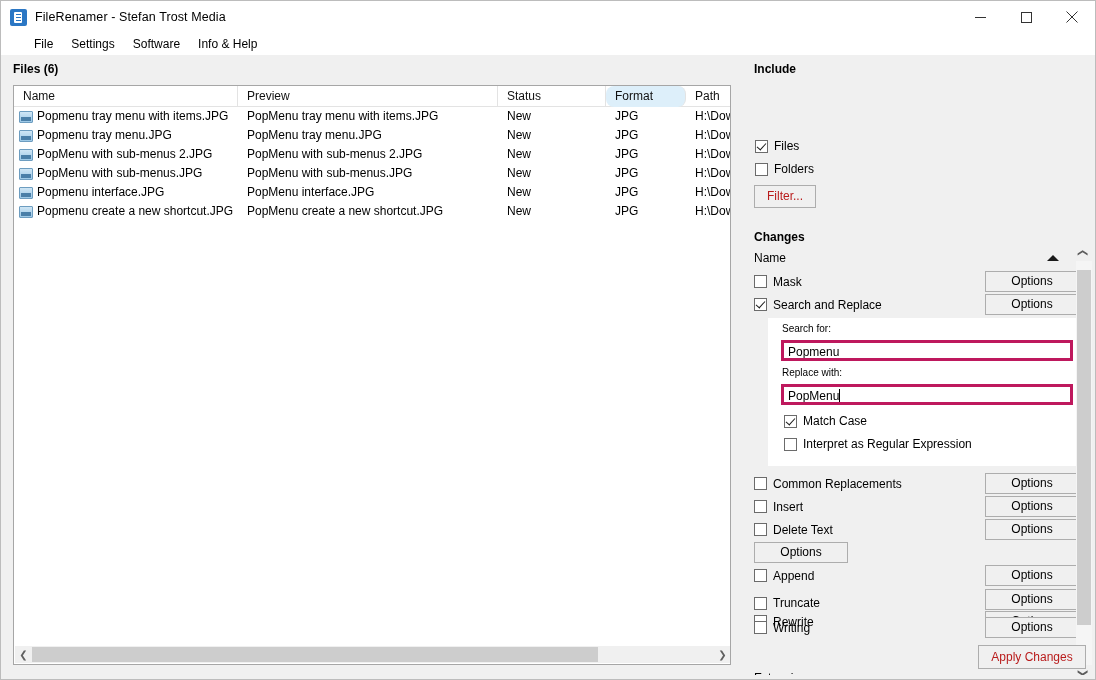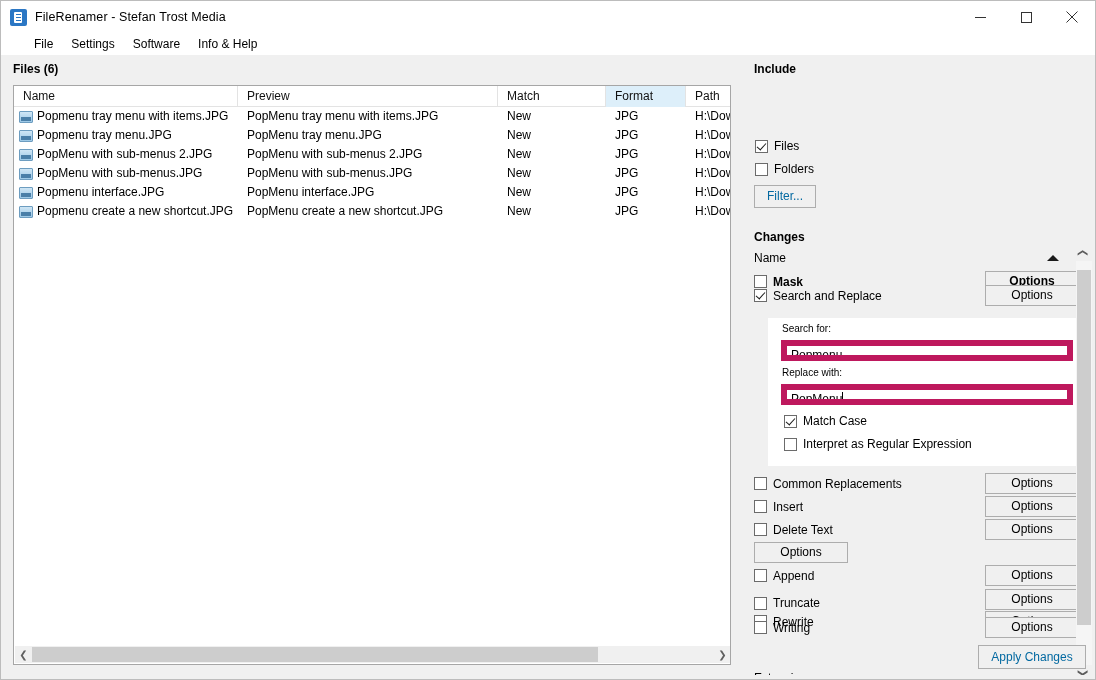"Match" div.colh { text: Match -> Status }
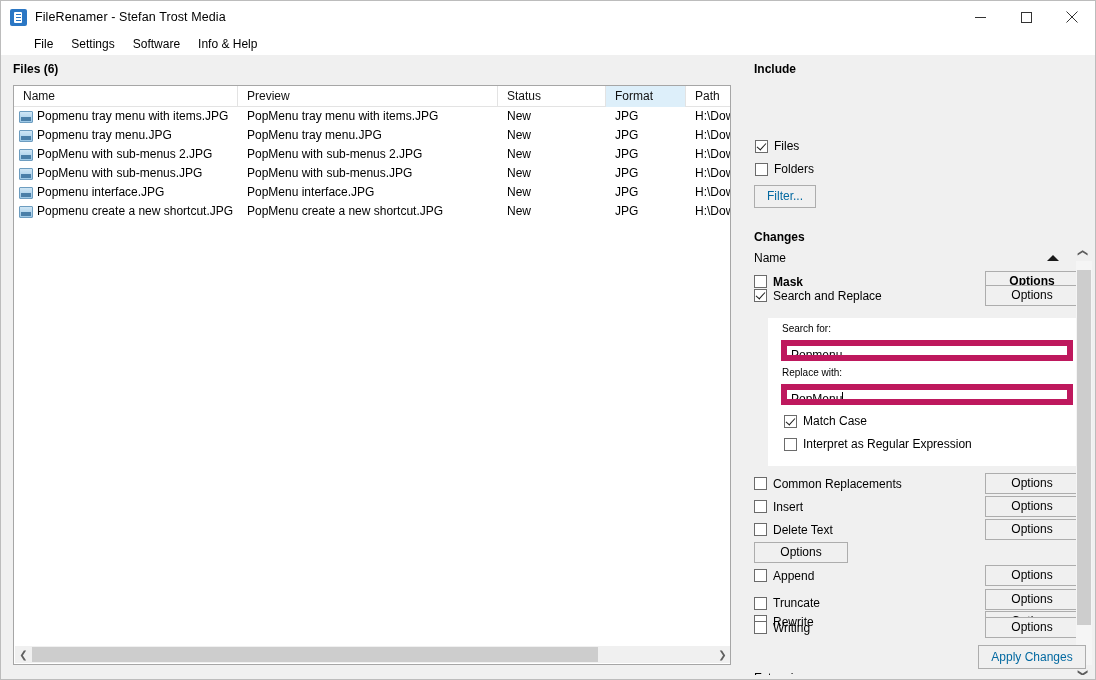"Format" .col-format { border-radius: none -> 8px }
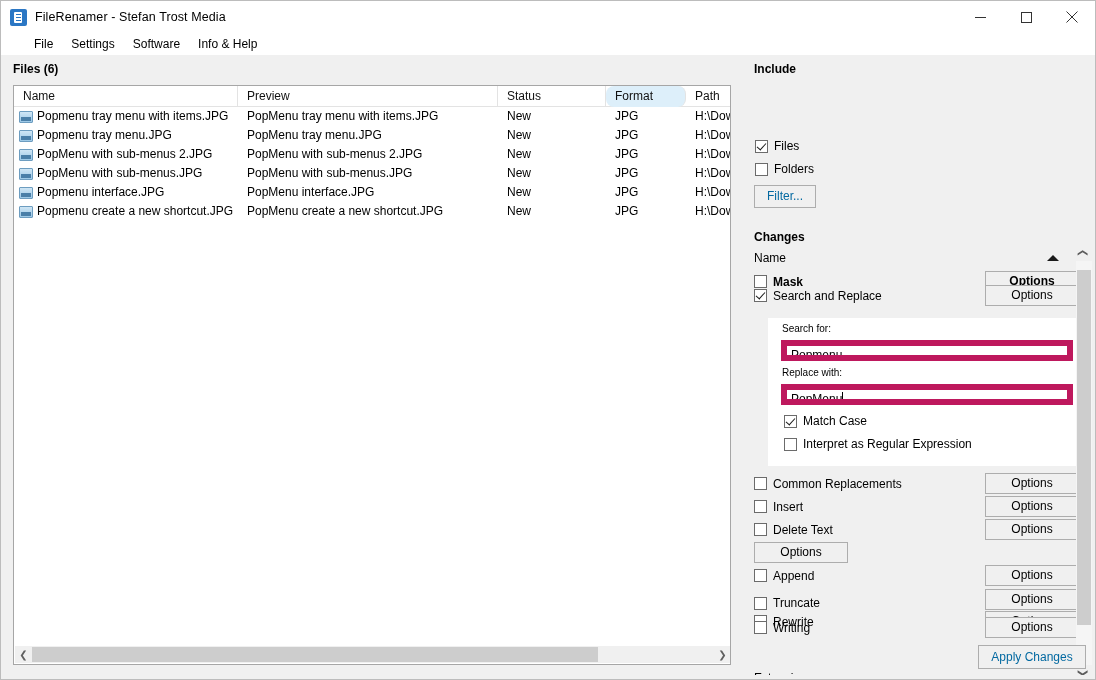"Filter..." .btn { color: #0369a1 -> #b91c1c }
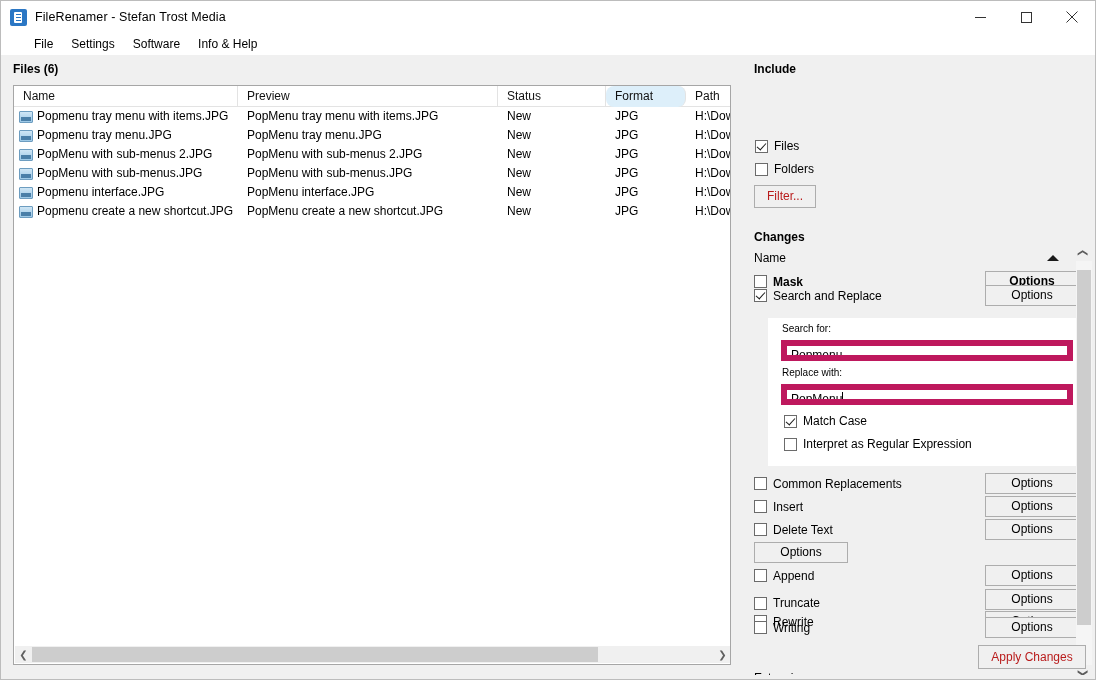"Mask" div.opt-row { font-weight: bold -> none }
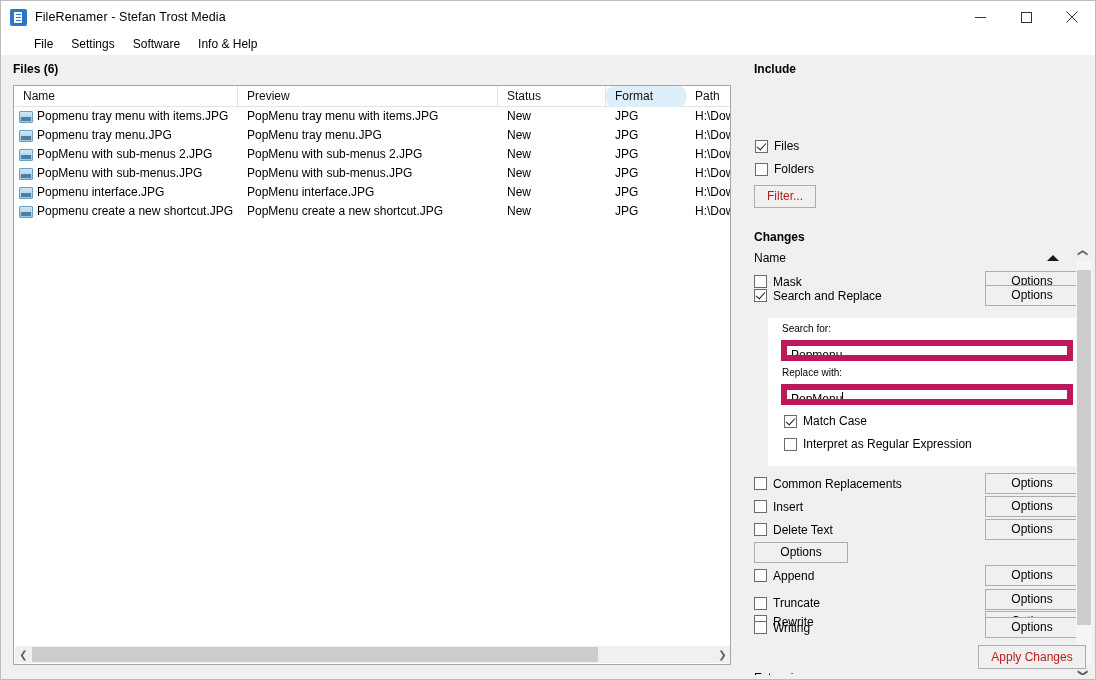"Search and Replace" div.opt-row { top: 34px -> 43px }
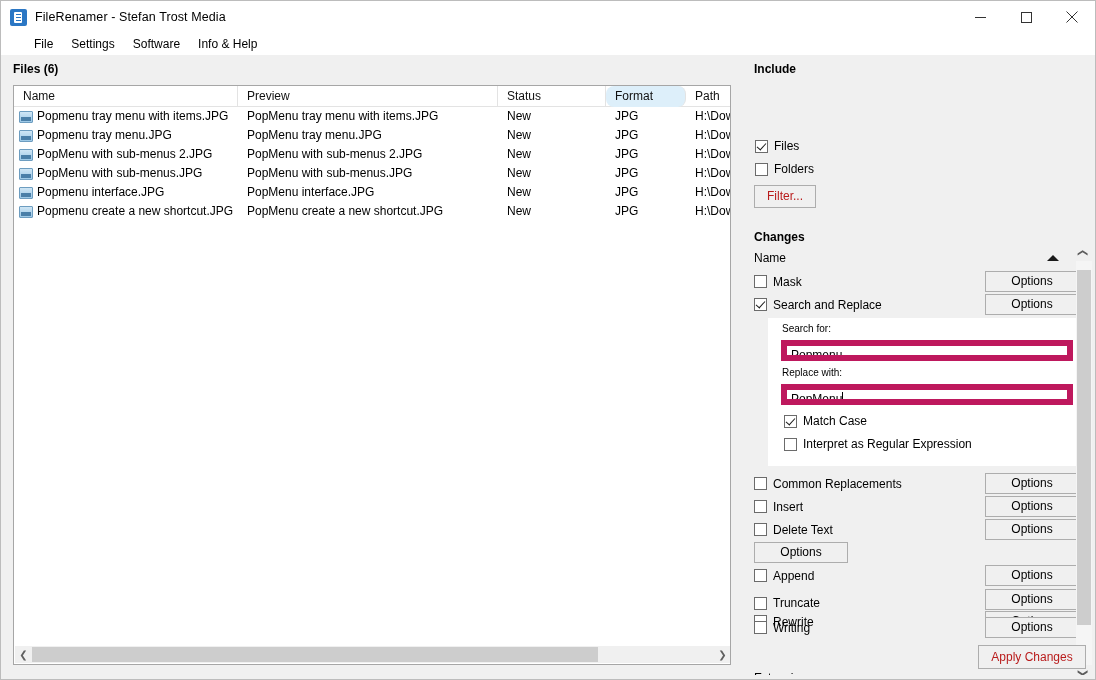"Popmenu" .sr-input { border: 6px solid #be185d -> 3px solid #be185d }
